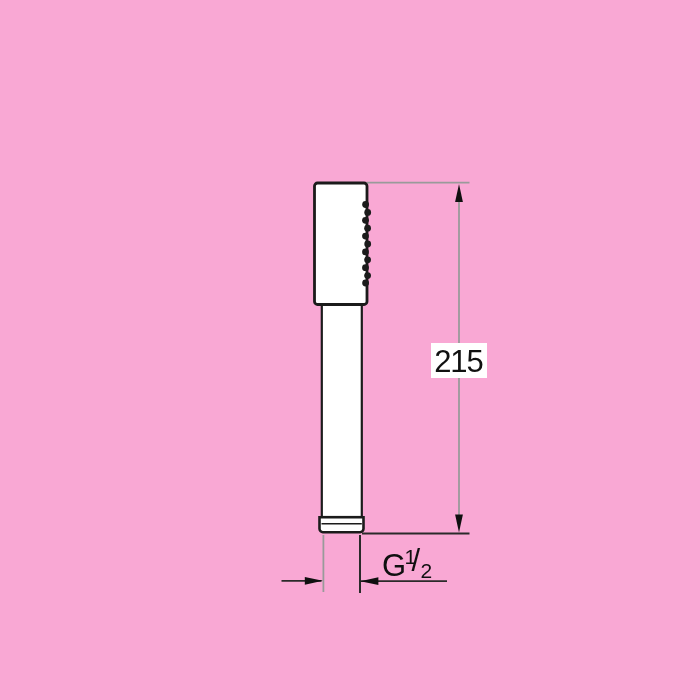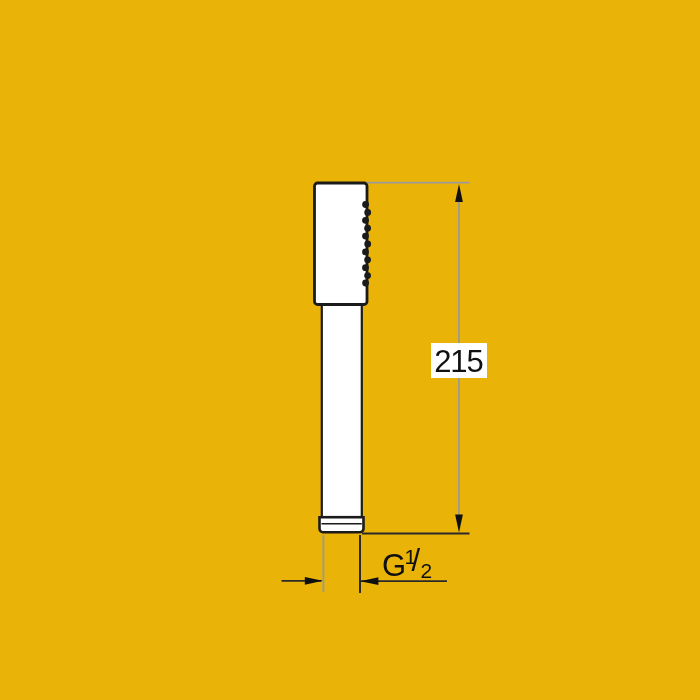"215" .page { background: #eab308 -> #f9a8d4 }
